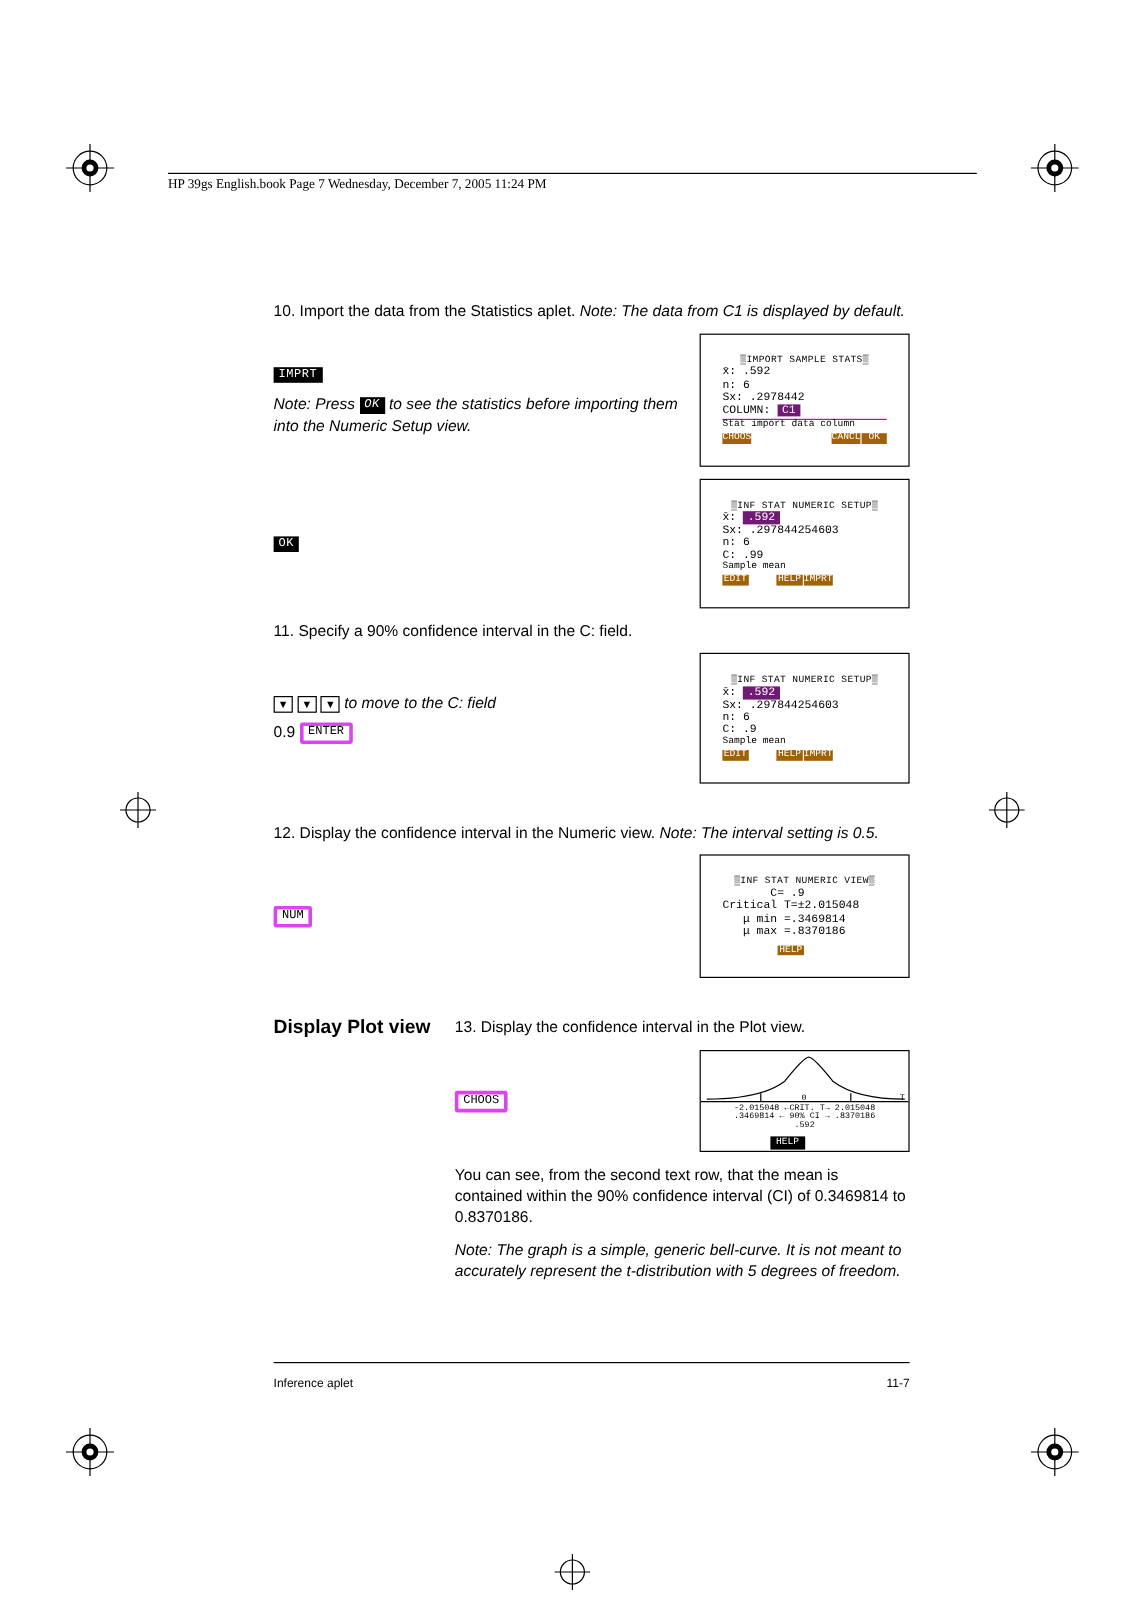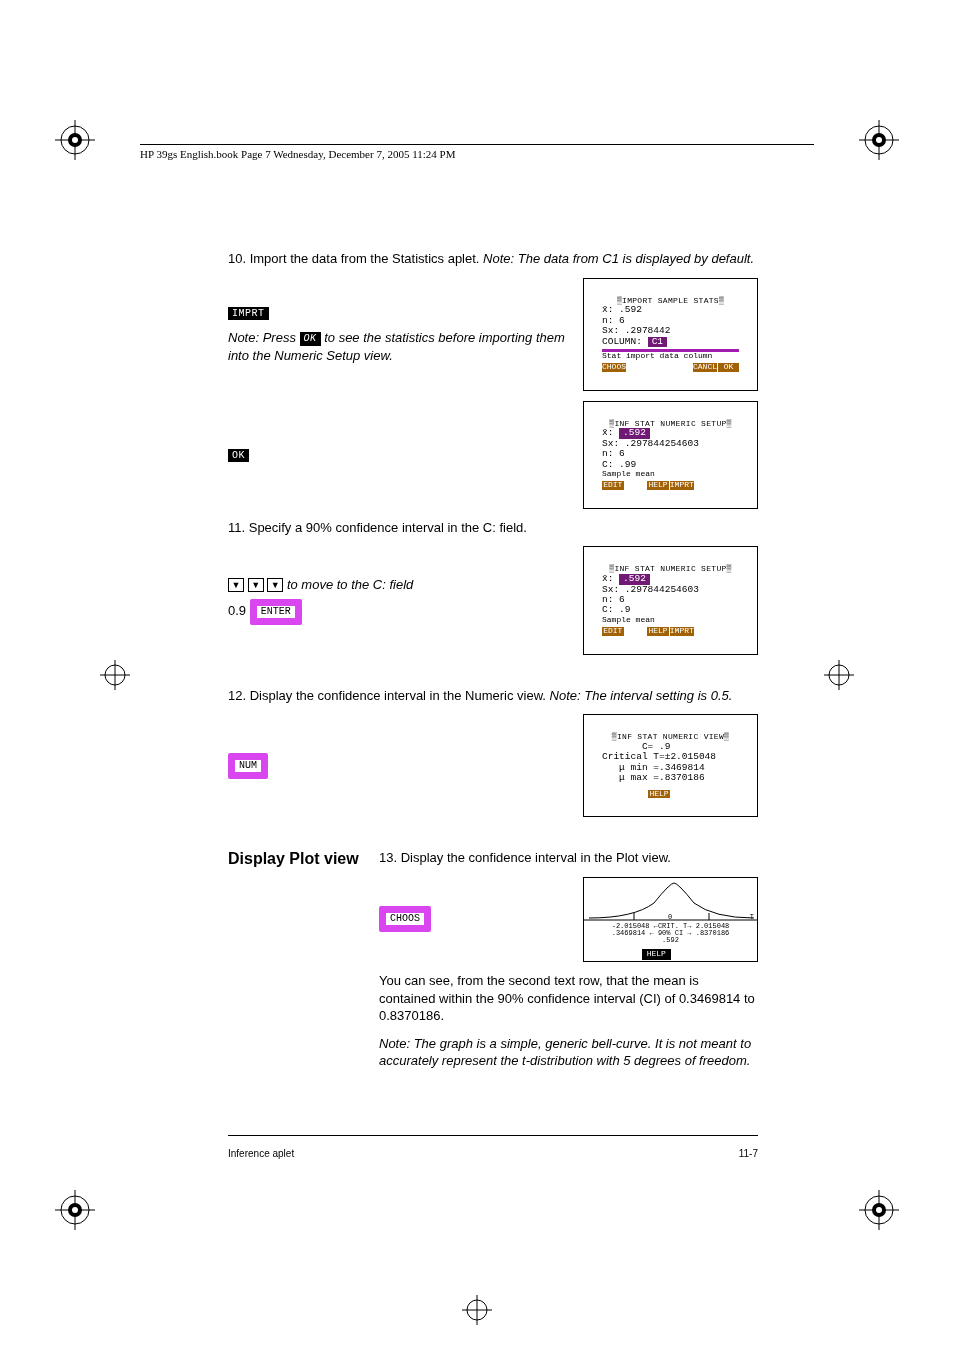"Stat import data column" div { border-top: 3px solid #a21caf -> 1px solid #a21caf }
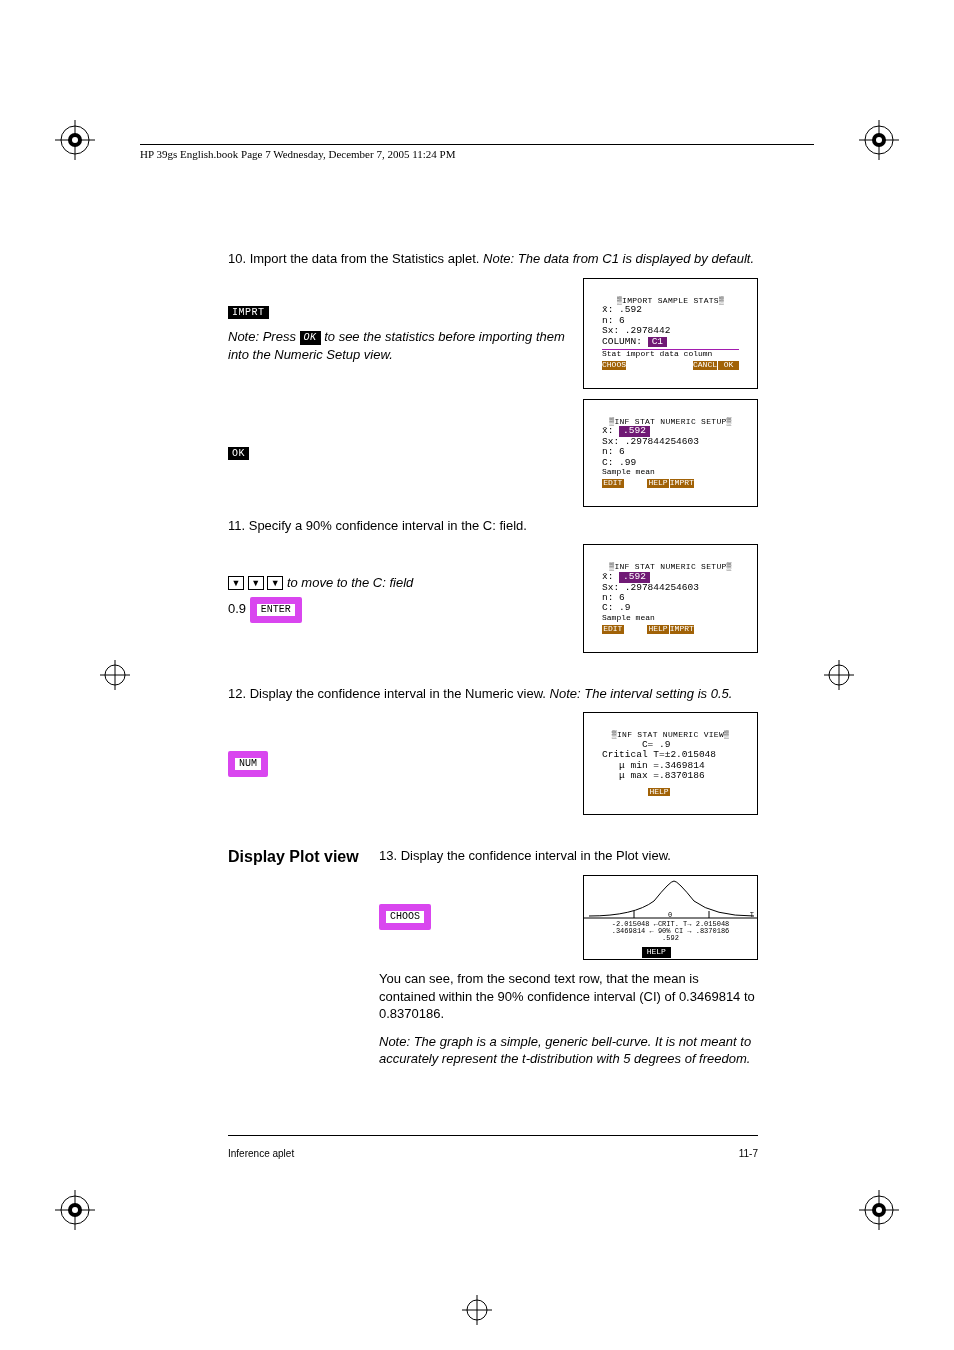"ENTER" .keycap { border: 7px solid #d946ef -> 3px solid #d946ef }
